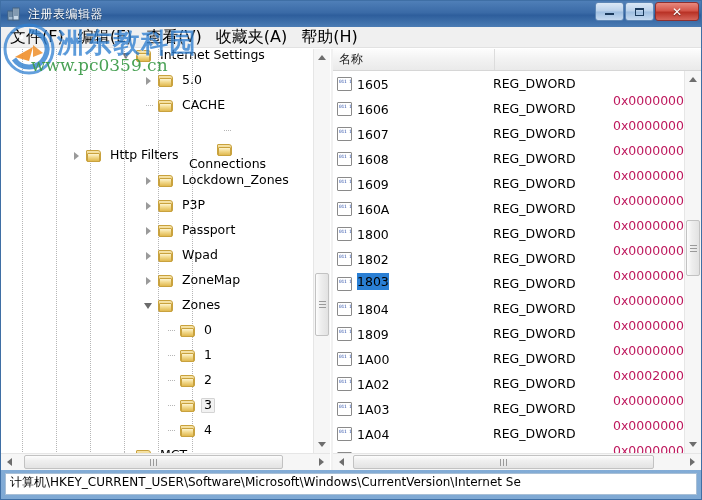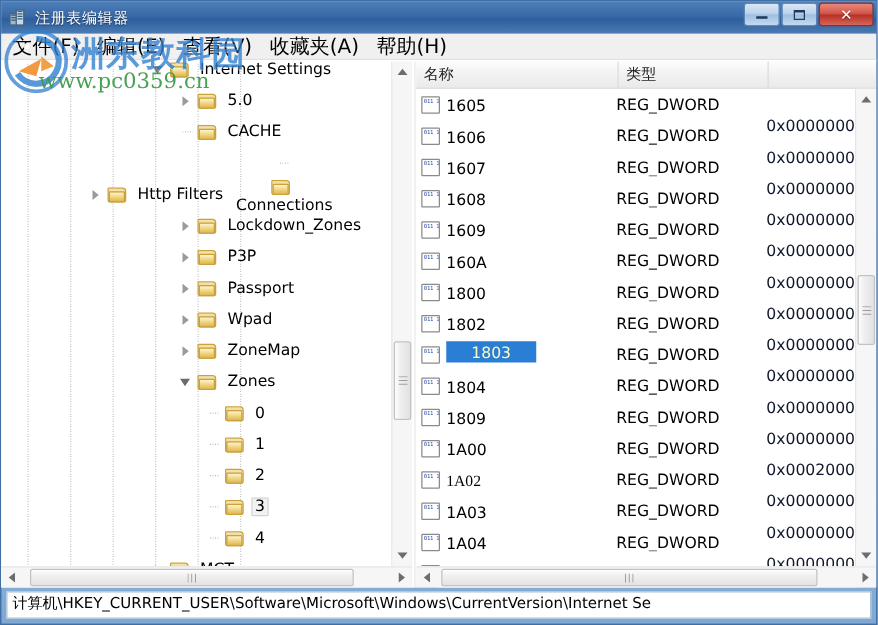"类型" div.hcell { html: <div>类型</div> -> none }
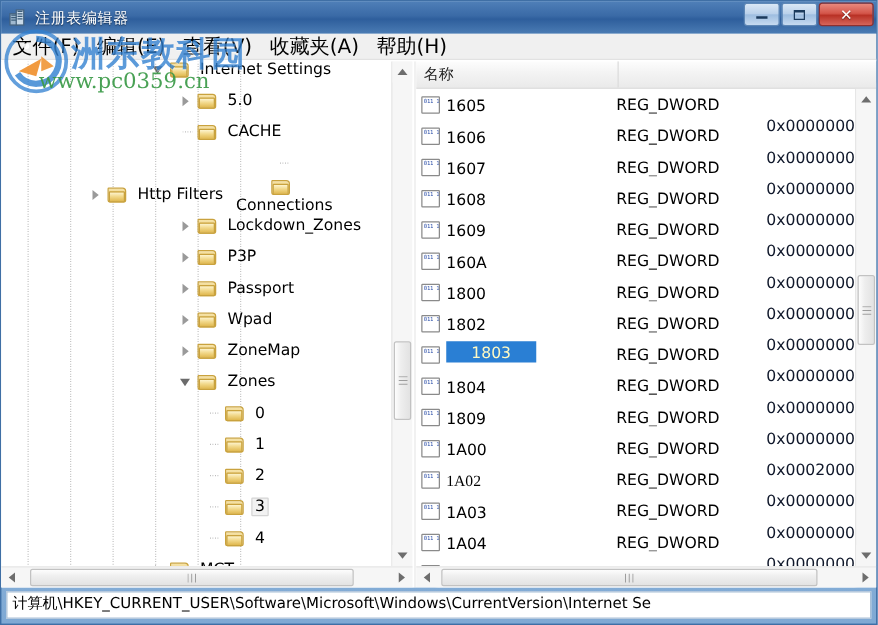"0x0000000" .ldata { color: #0f172a -> #be185d }
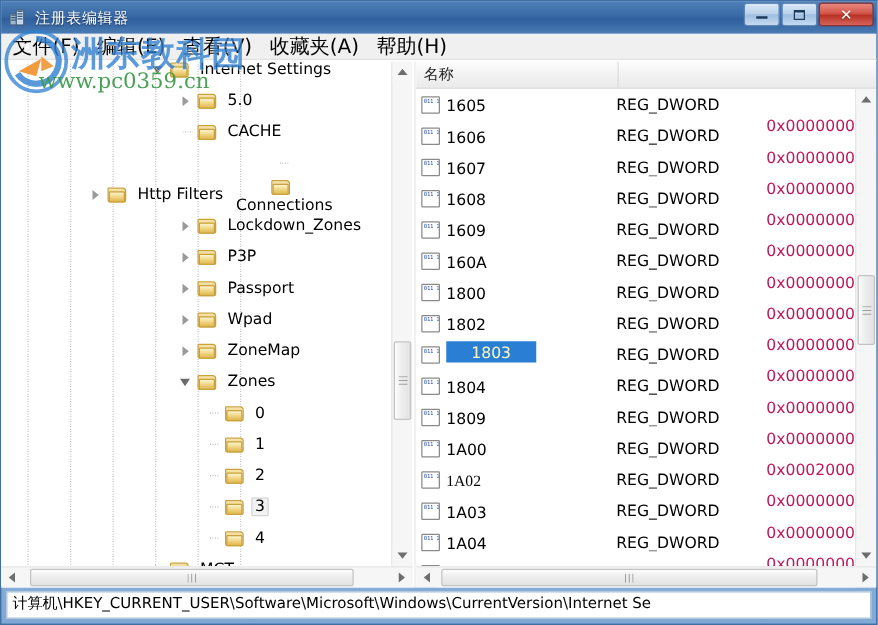"1803" .lrow.selected .lname { color: #fef9c3 -> #000000; padding: 1px 20px -> 1px 0 }
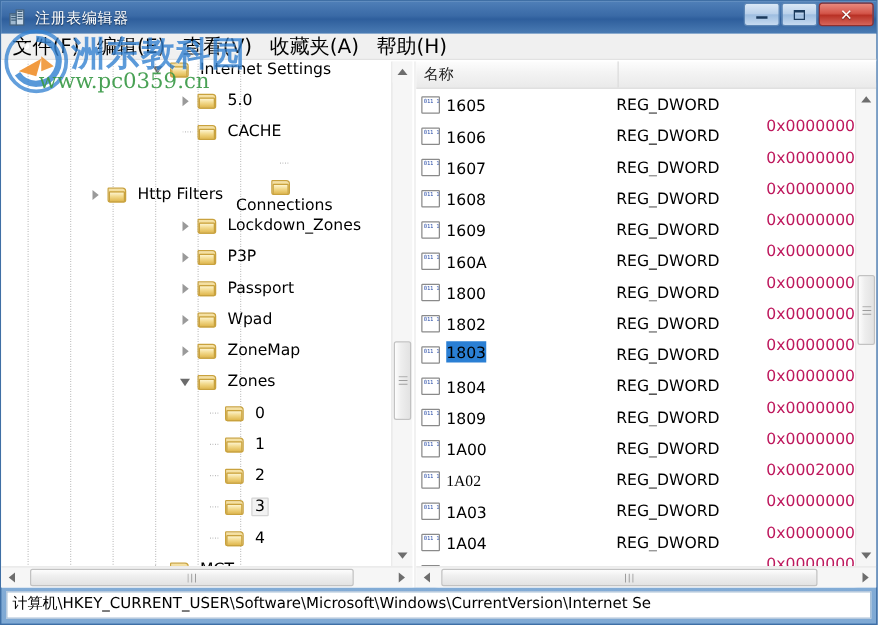"1A02" span.lname { font-family: Liberation Serif, serif -> none }
